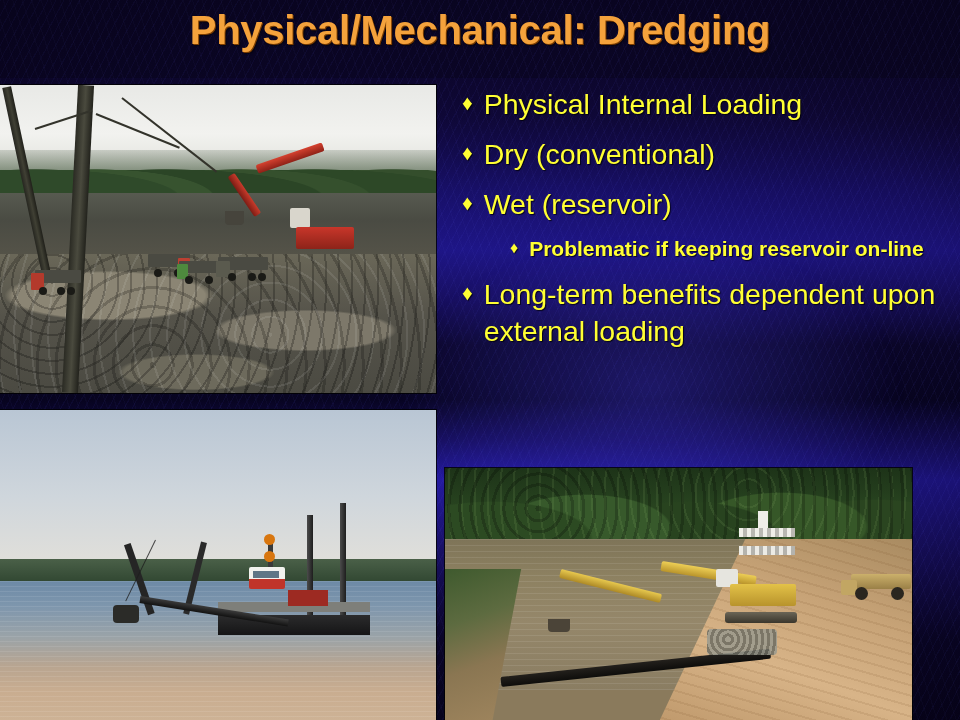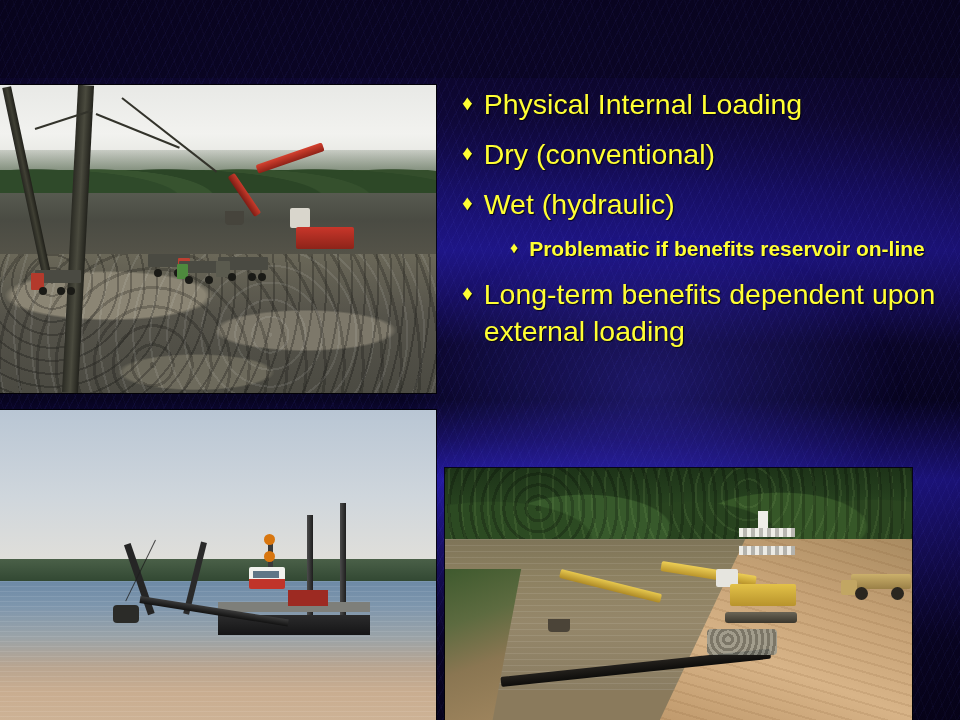"Physical/Mechanical: Dredging" div { html: none -> <div>Physical/Mechanical: Dredging</div> }
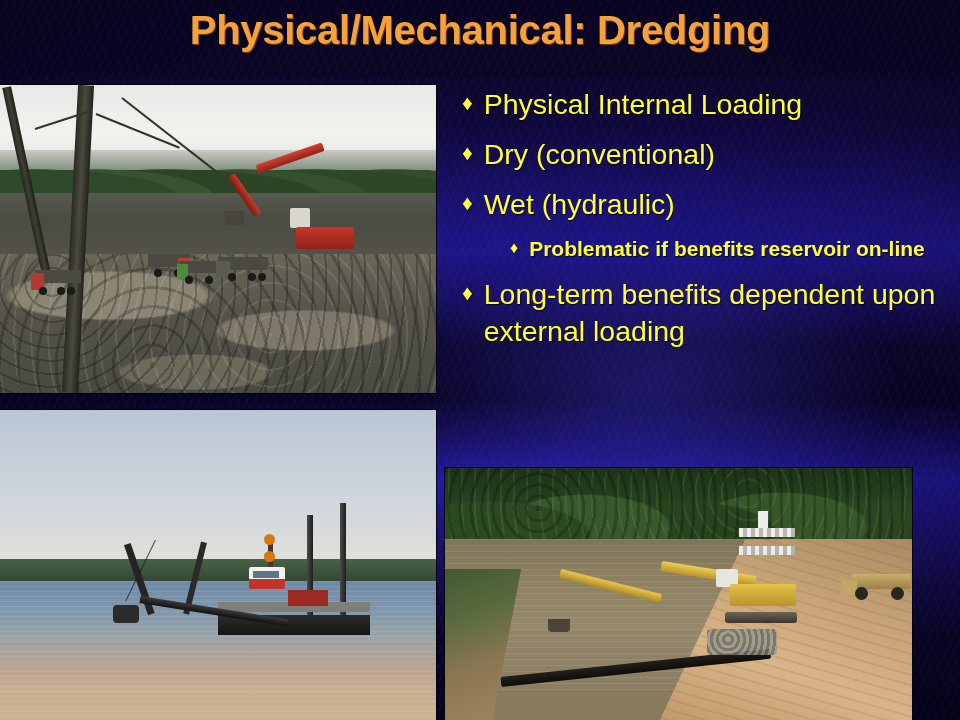"Wet (hydraulic)" span.b-text { text: hydraulic -> reservoir }
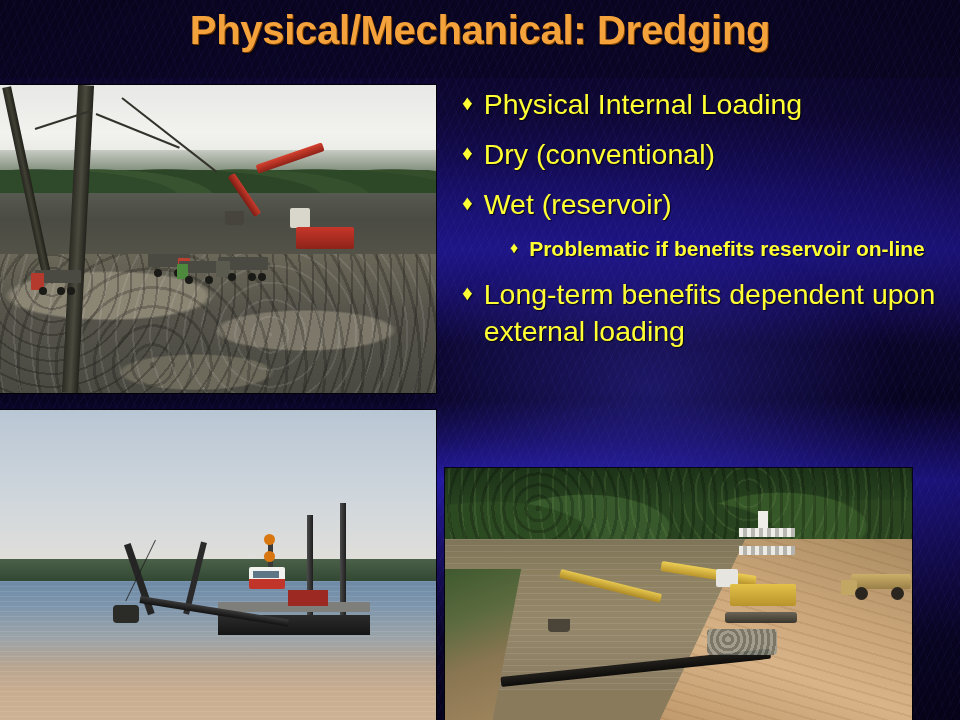"Problematic if benefits reservoir" span.b-text { text: benefits -> keeping }
